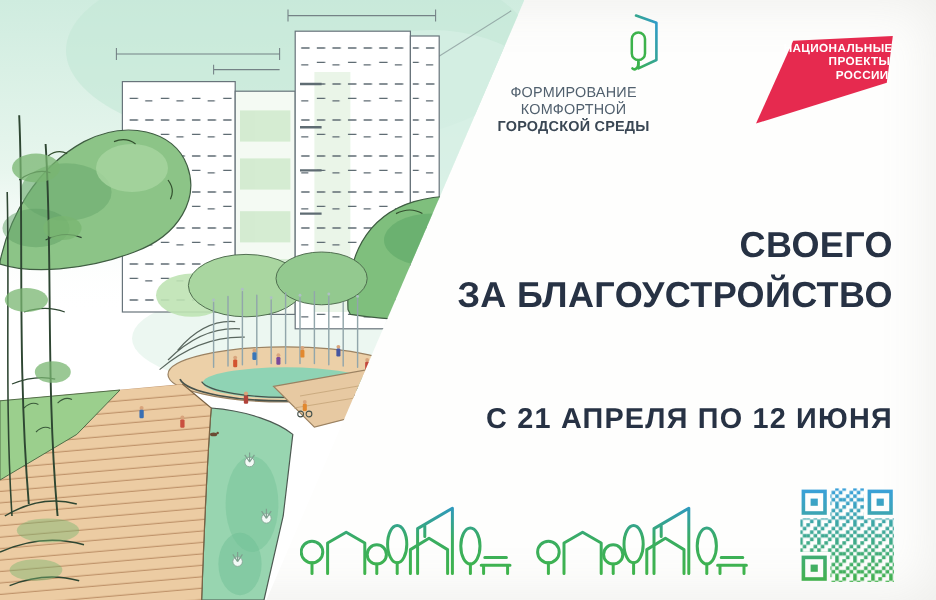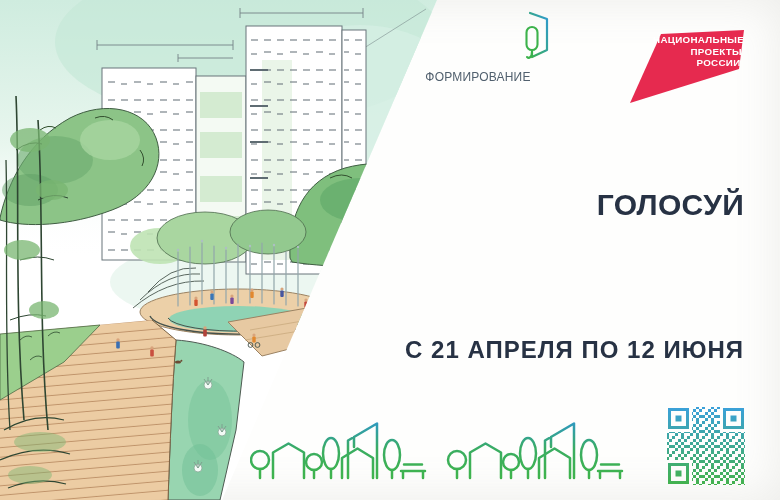"КОМФОРТНОЙ" div { html: none -> <div>КОМФОРТНОЙ</div> }
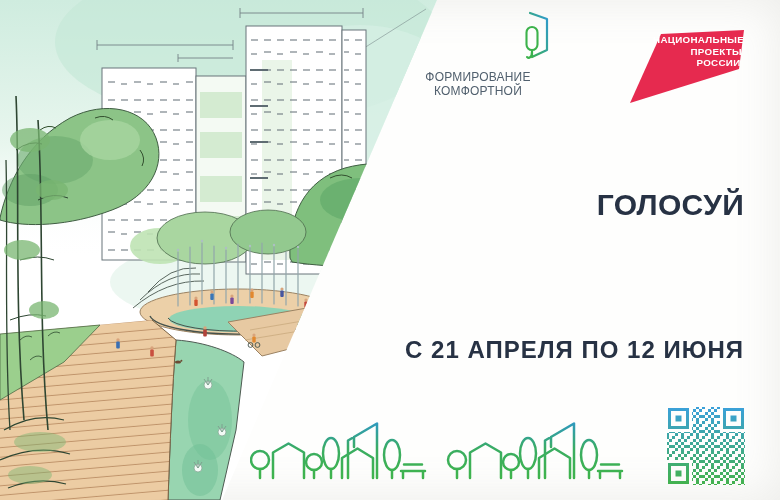"ГОРОДСКОЙ СРЕДЫ" div.l3 { html: none -> <div>ГОРОДСКОЙ СРЕДЫ</div> }
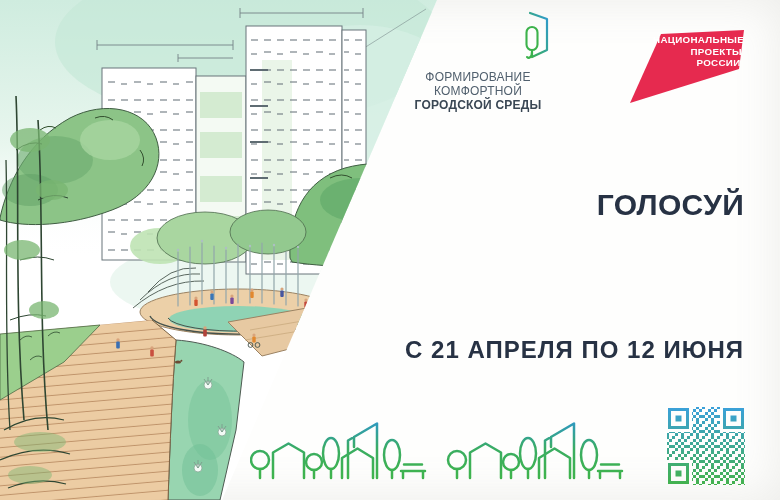"ГОЛОСУЙ" div { text: ГОЛОСУЙ -> СВОЕГО }
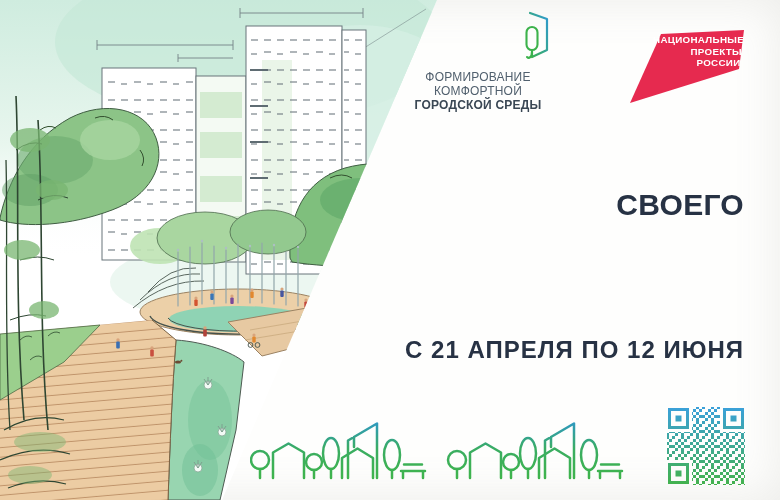"ЗА БЛАГОУСТРОЙСТВО" div { html: none -> <div>ЗА БЛАГОУСТРОЙСТВО</div> }
